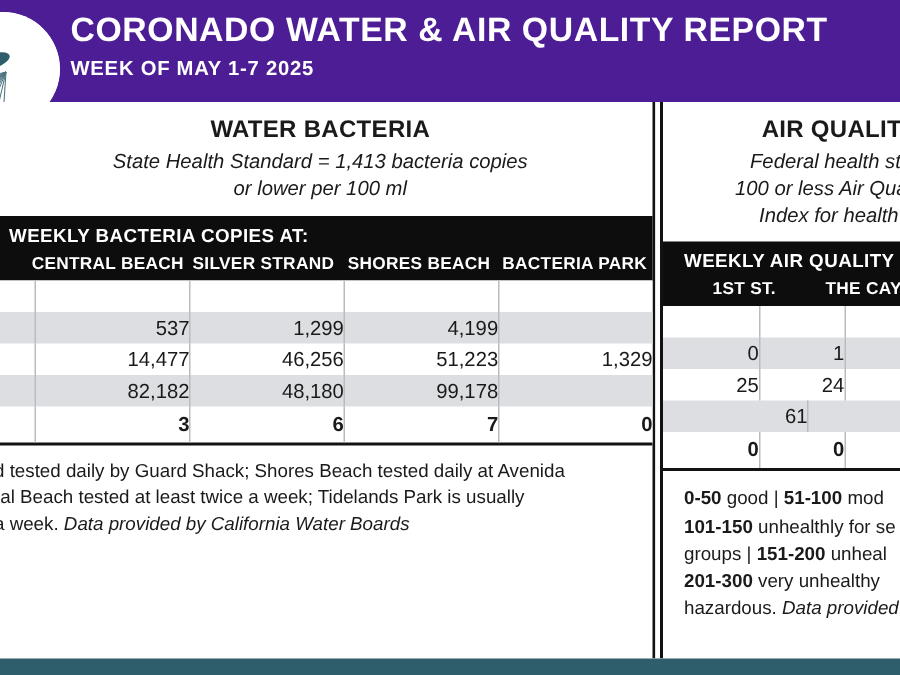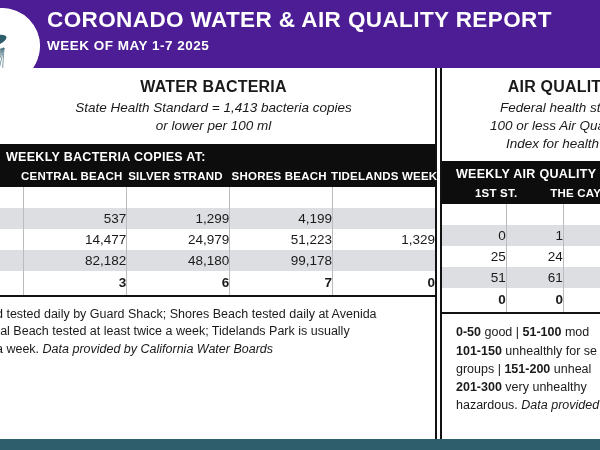"TIDELANDS WEEK" div.c { text: TIDELANDS WEEK -> BACTERIA PARK }
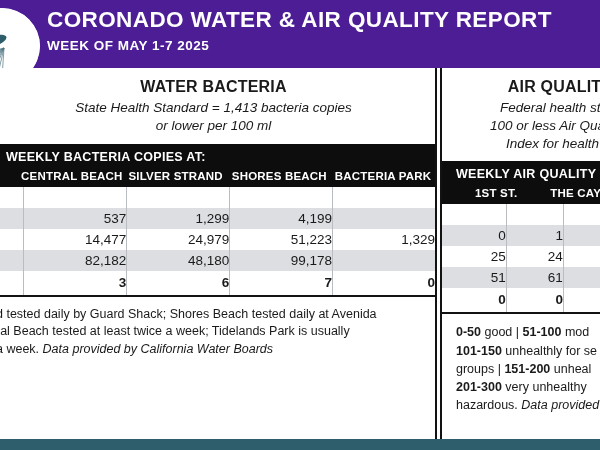"24,979" div.c { text: 24,979 -> 46,256 }
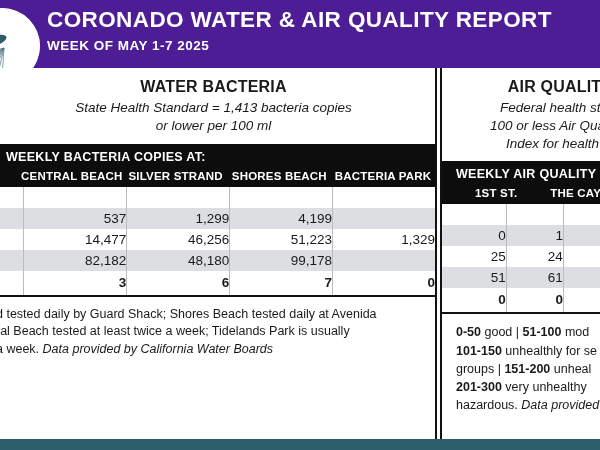"51" div.c { html: <div>51</div> -> none }
